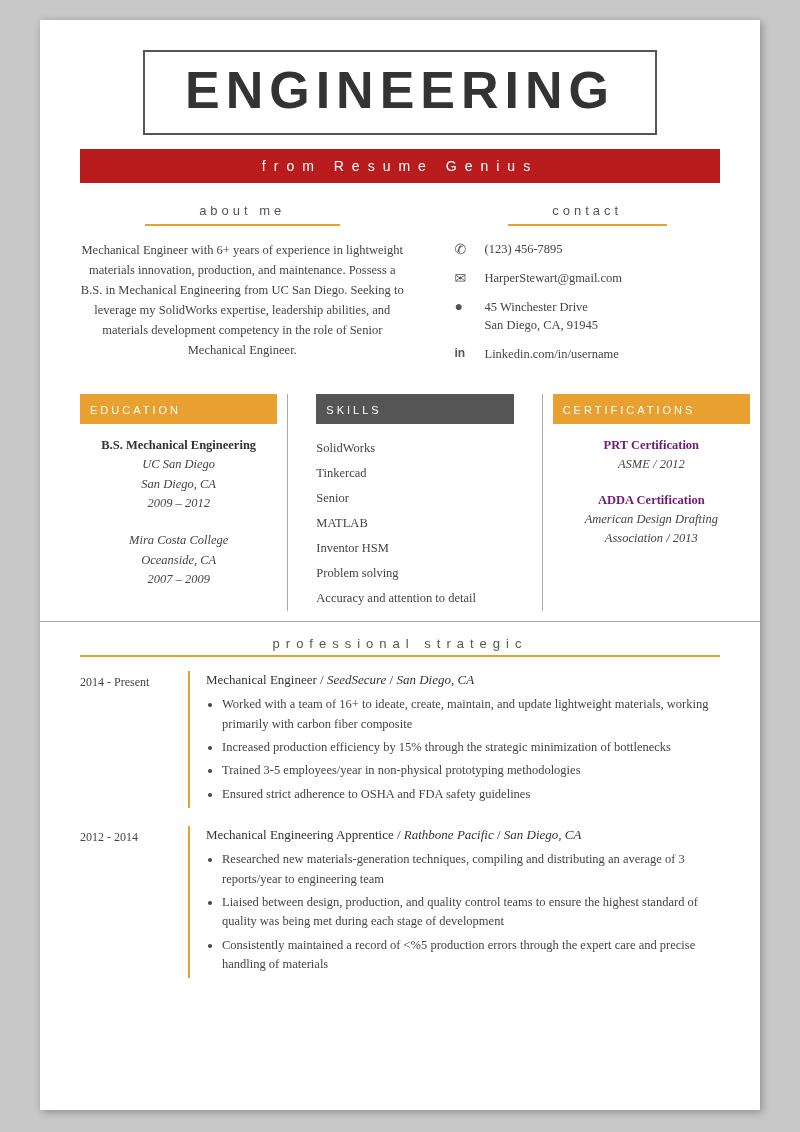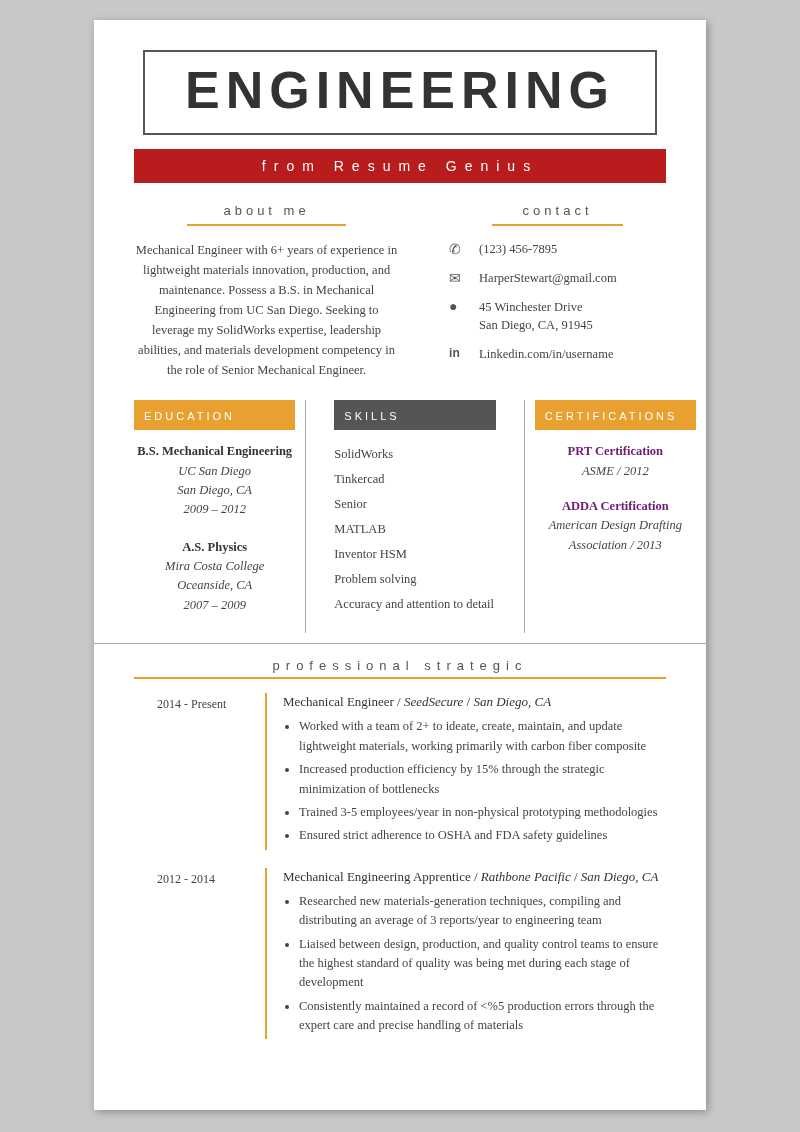"ENGINEERING" .resume { width: 612px -> 720px }
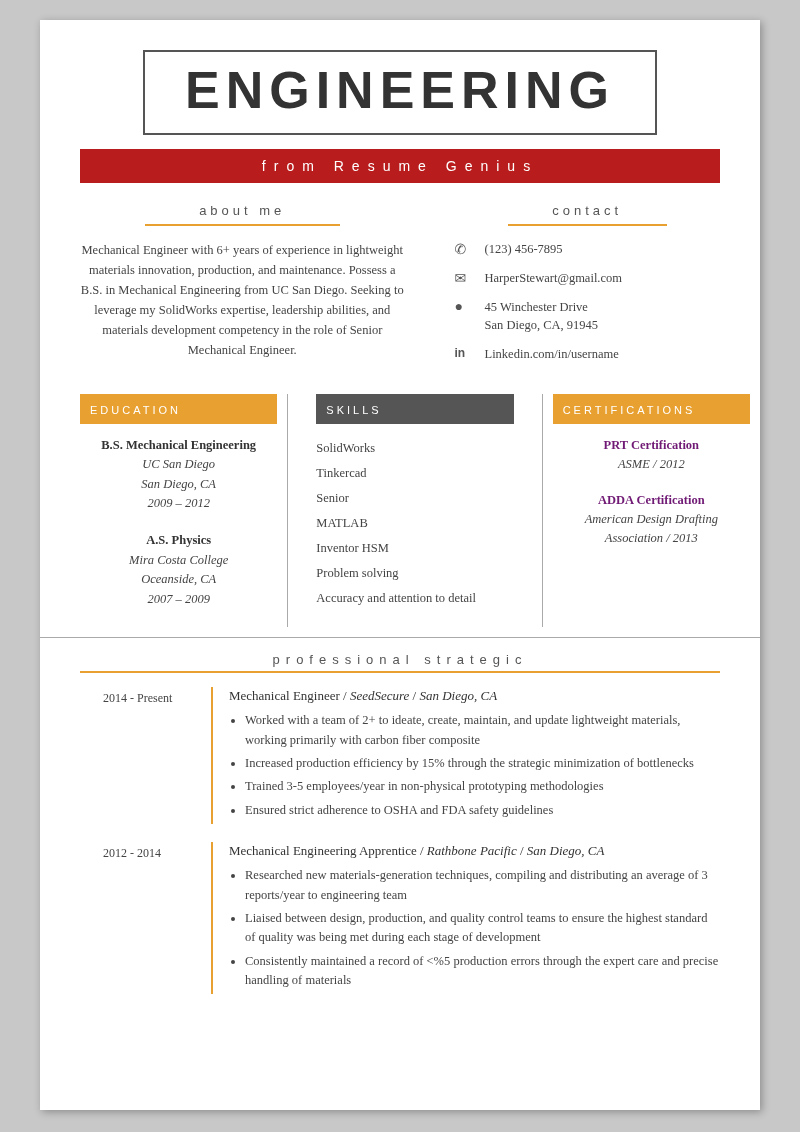"A.S. Physics" div.edu-degree { html: <div>A.S. Physics</div> -> none }
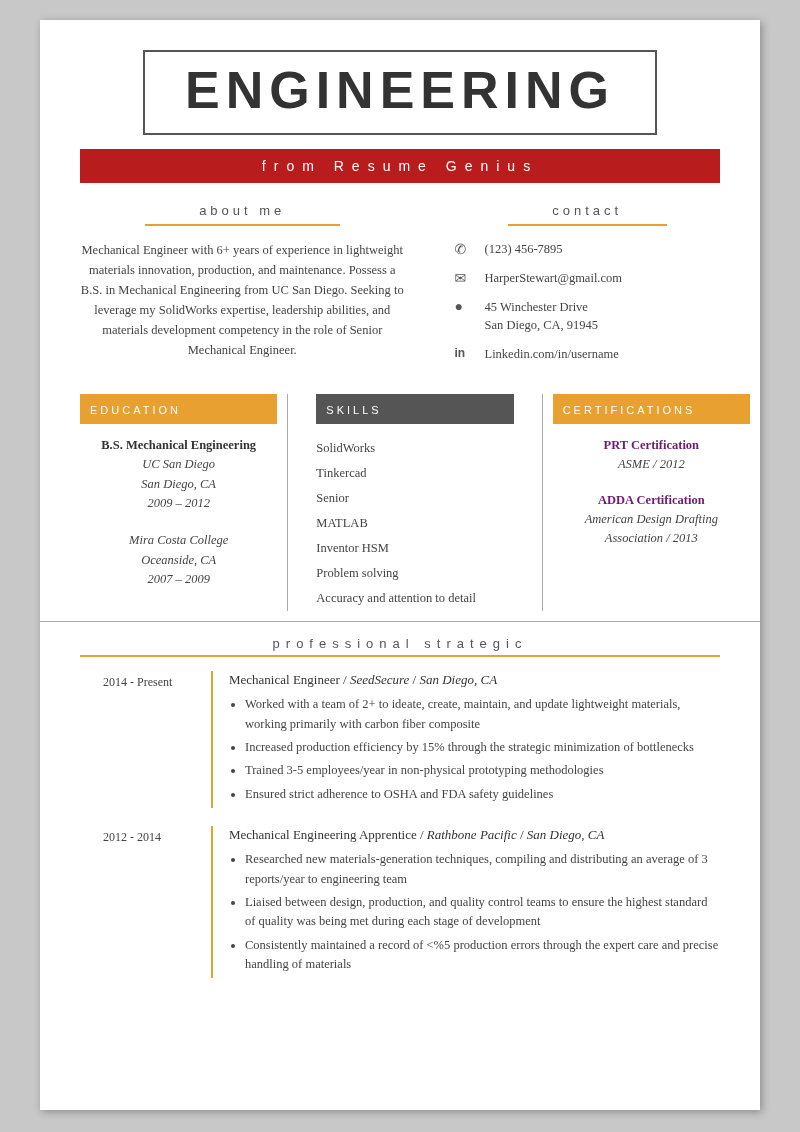"2014 - Present" .exp-years { margin-left: 23px -> none }
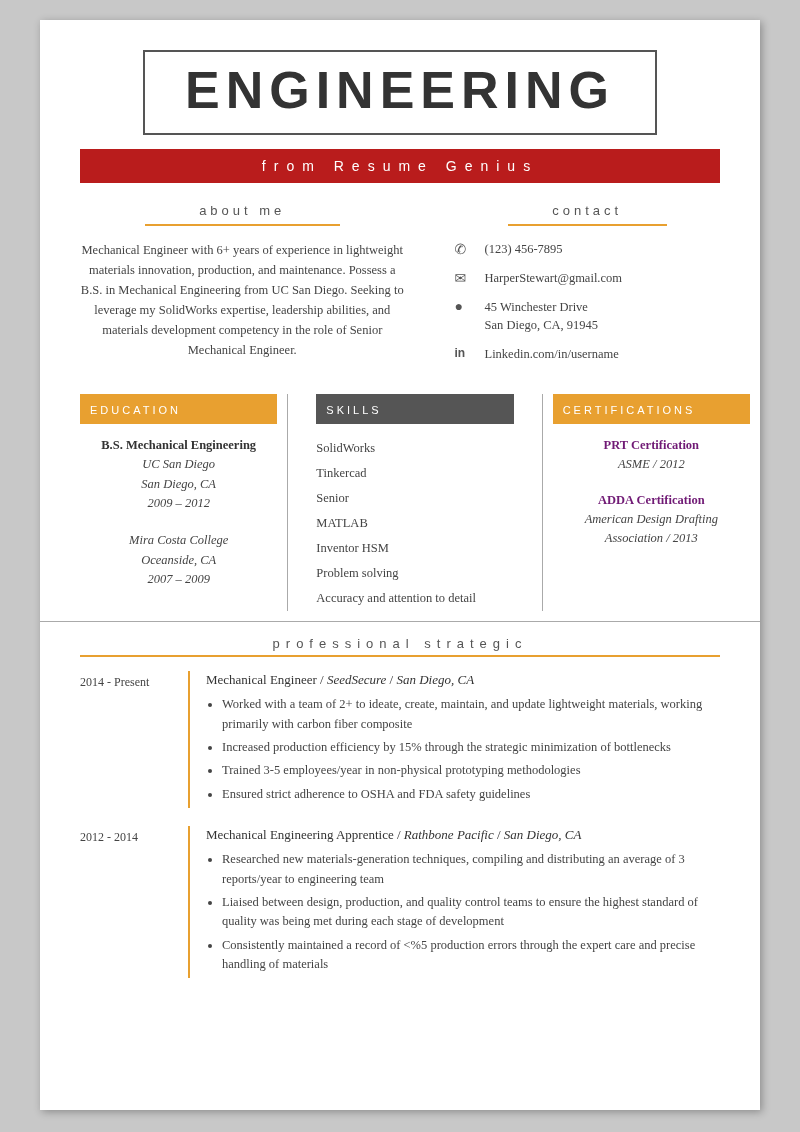"Worked with a team of" li { text: 2+ -> 16+ }
